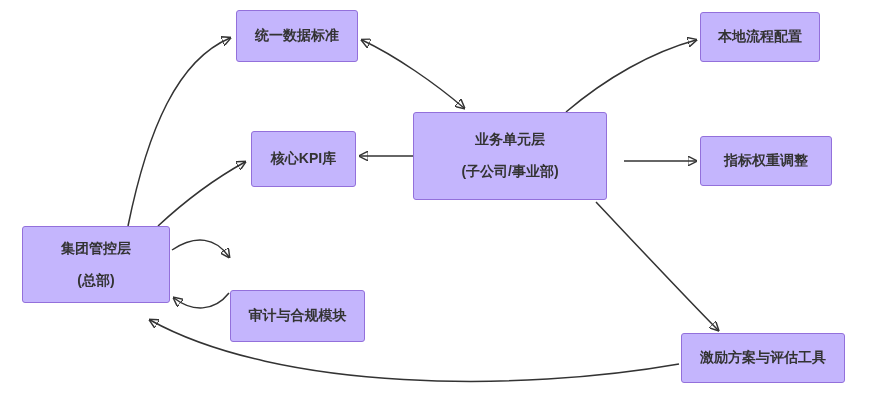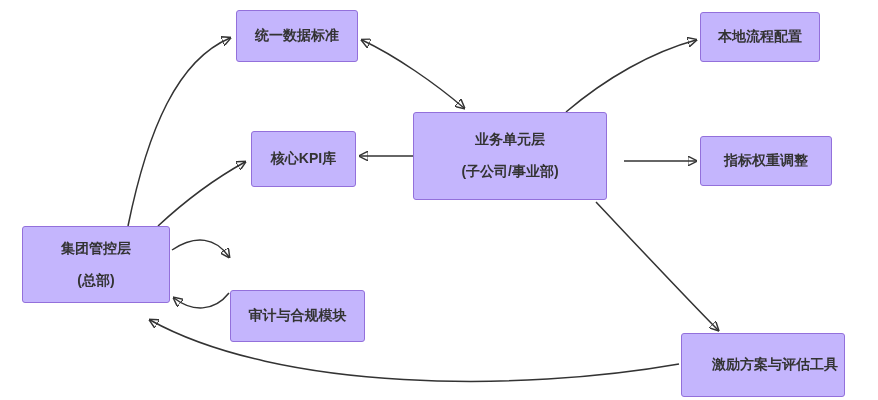"激励方案与评估工具" div.node { align-items: flex-end -> none; height: 64px -> 50px }
